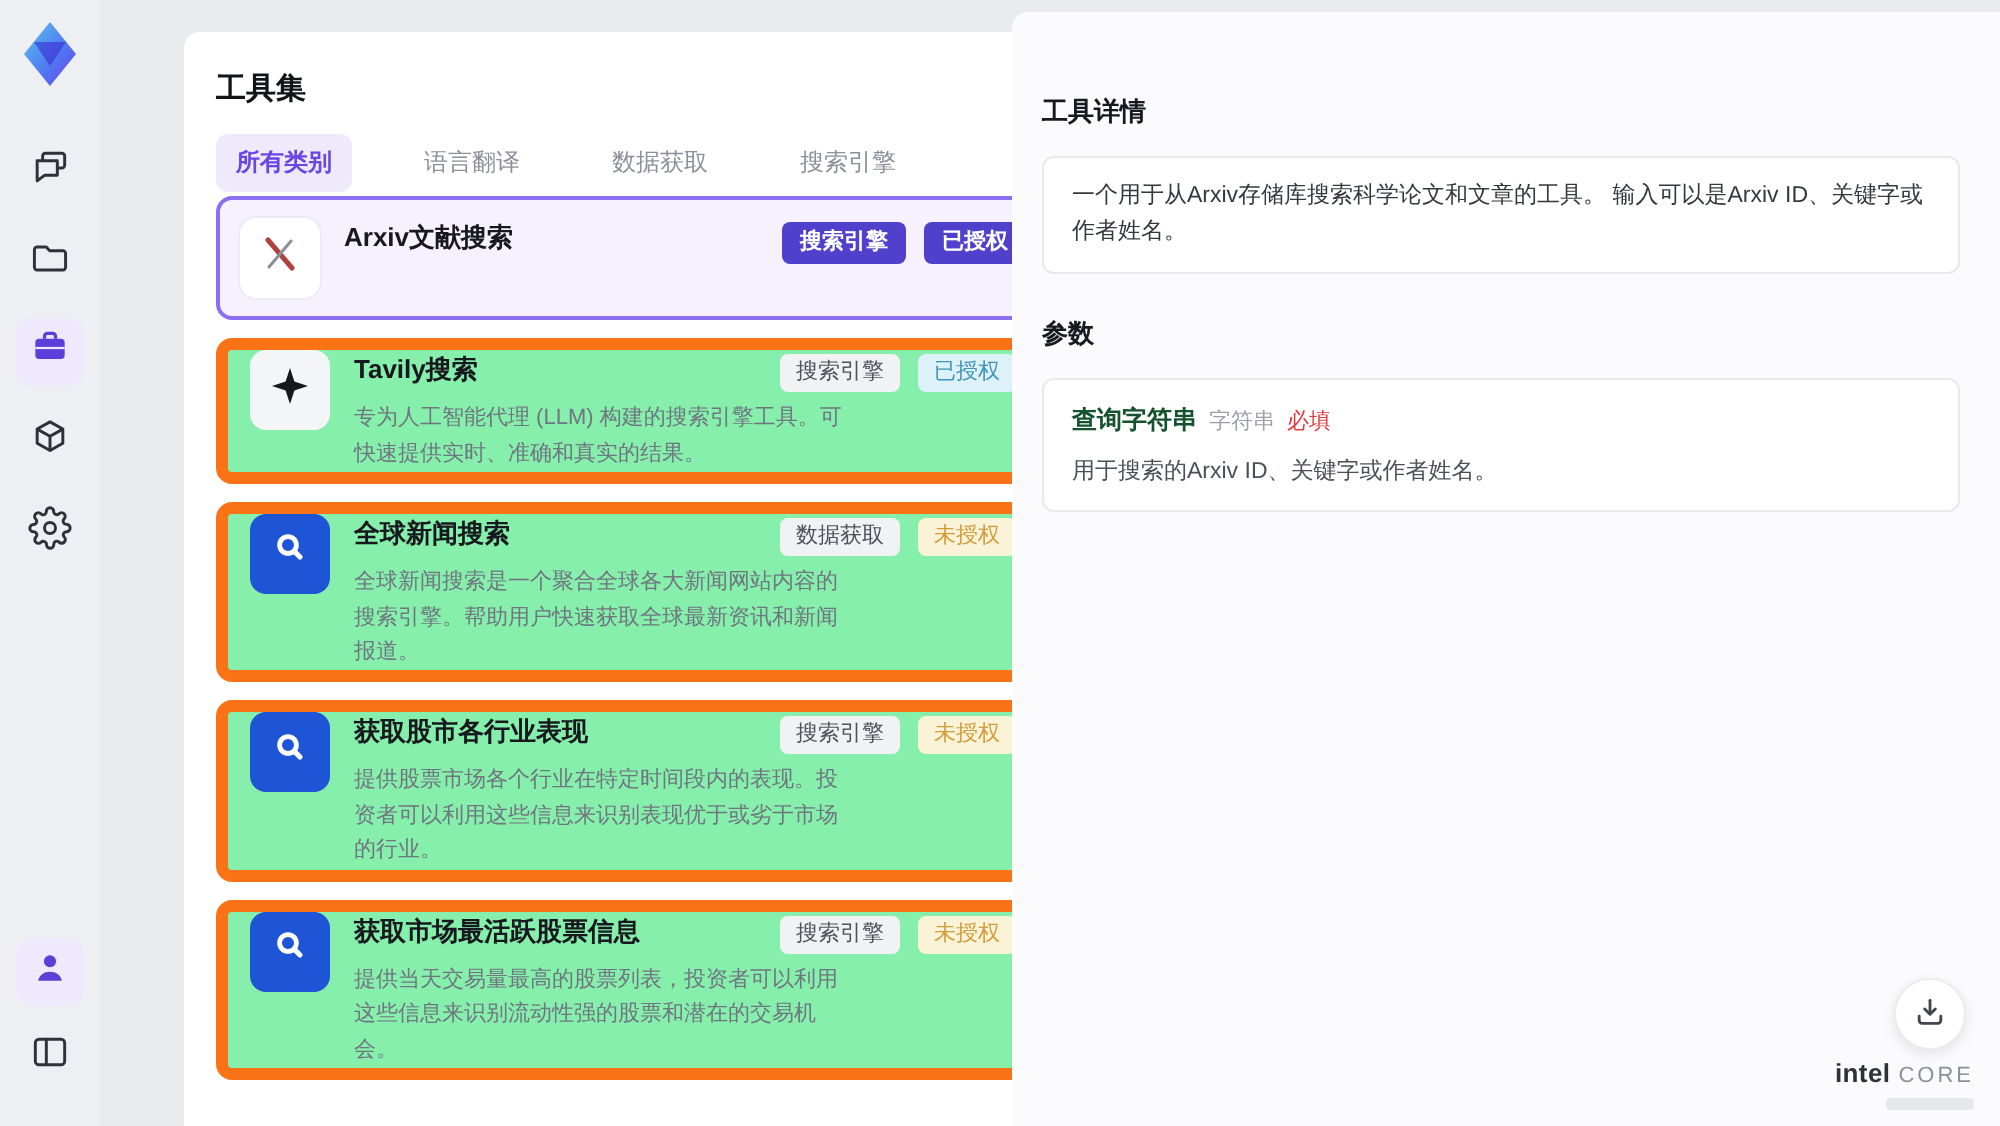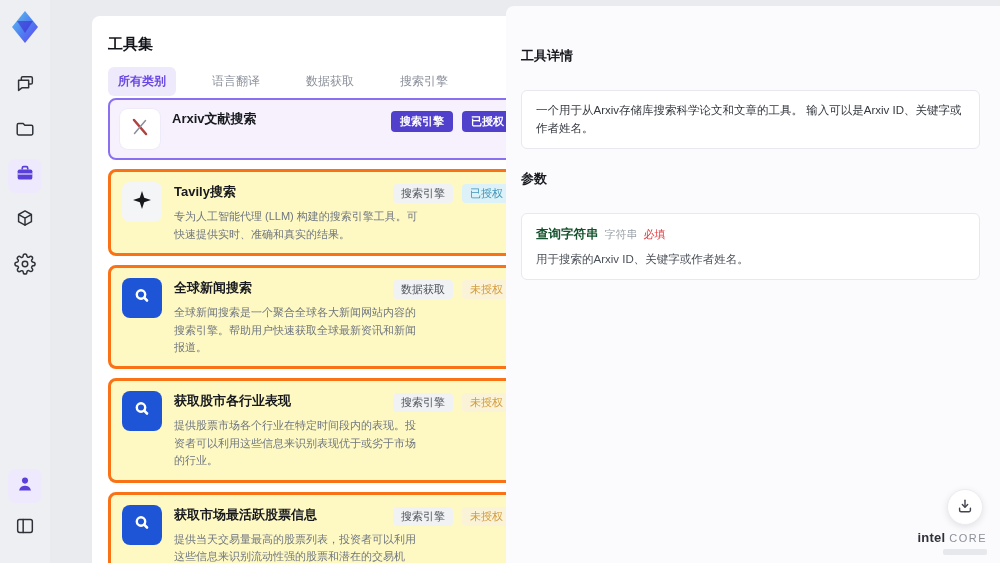"一个用于从Arxiv存储库搜索科学论文和文章的工具。 输入可以是Arxiv" .dbox { margin-top: 25px -> 13px }
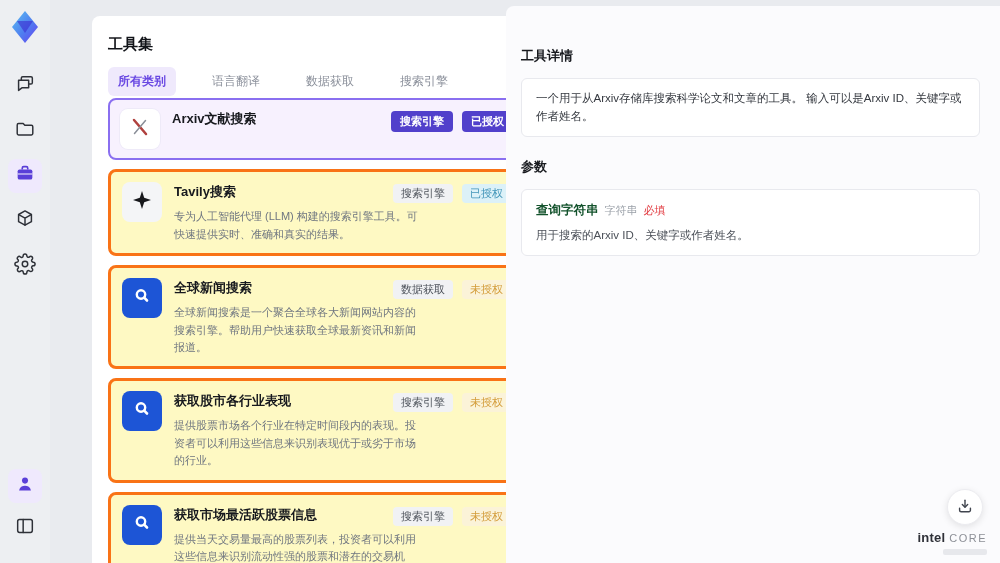"Tavily搜索" .card { background: #fef9c3 -> #86efac; border: 3px solid #f97316 -> 6px solid #f97316; padding: 10px 11px -> 0 11px }
